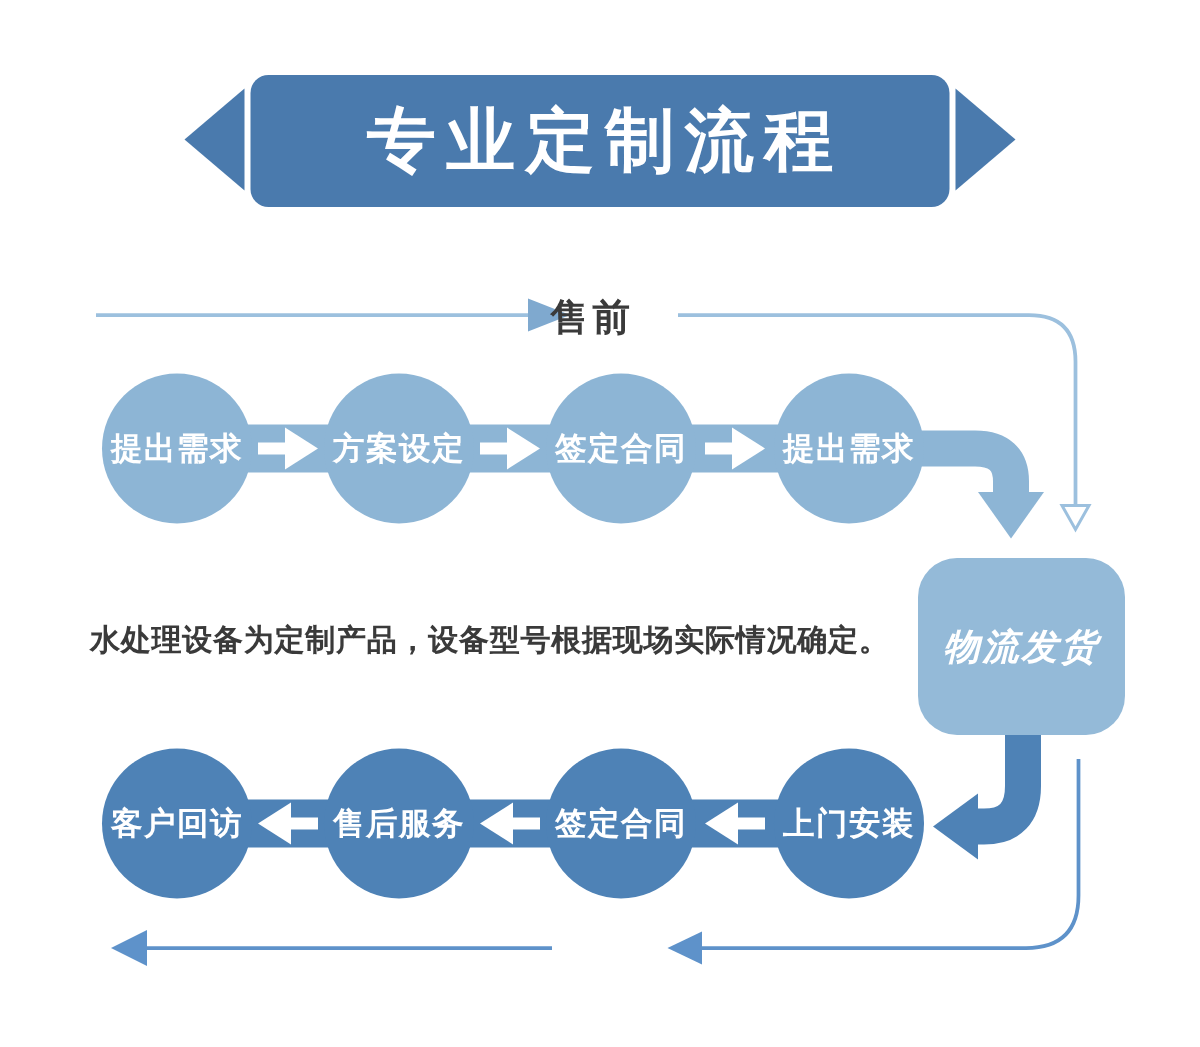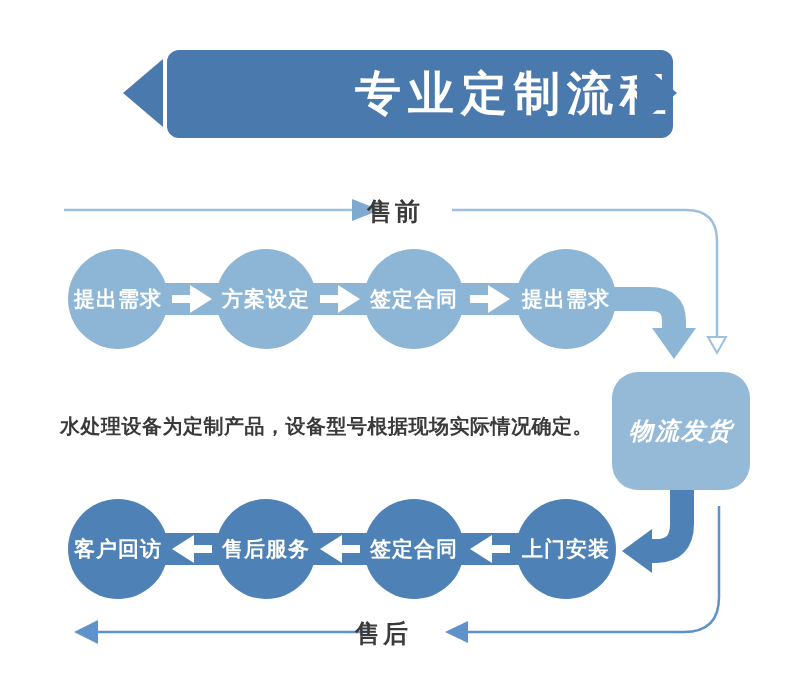"专业定制流程" .banner { justify-content: flex-end -> center; width: 506px -> 466px }
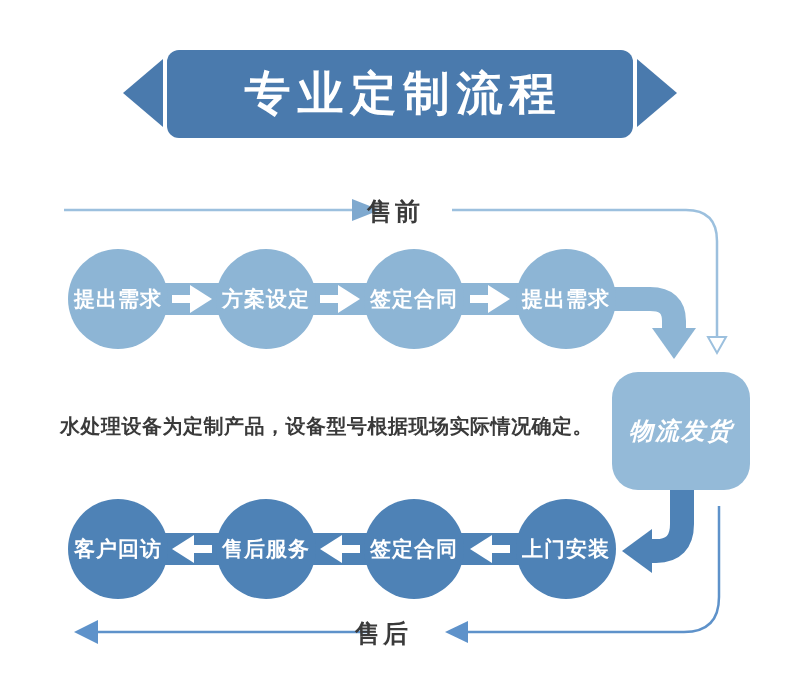"售后" div.phase { html: <div>售后</div> -> none }
